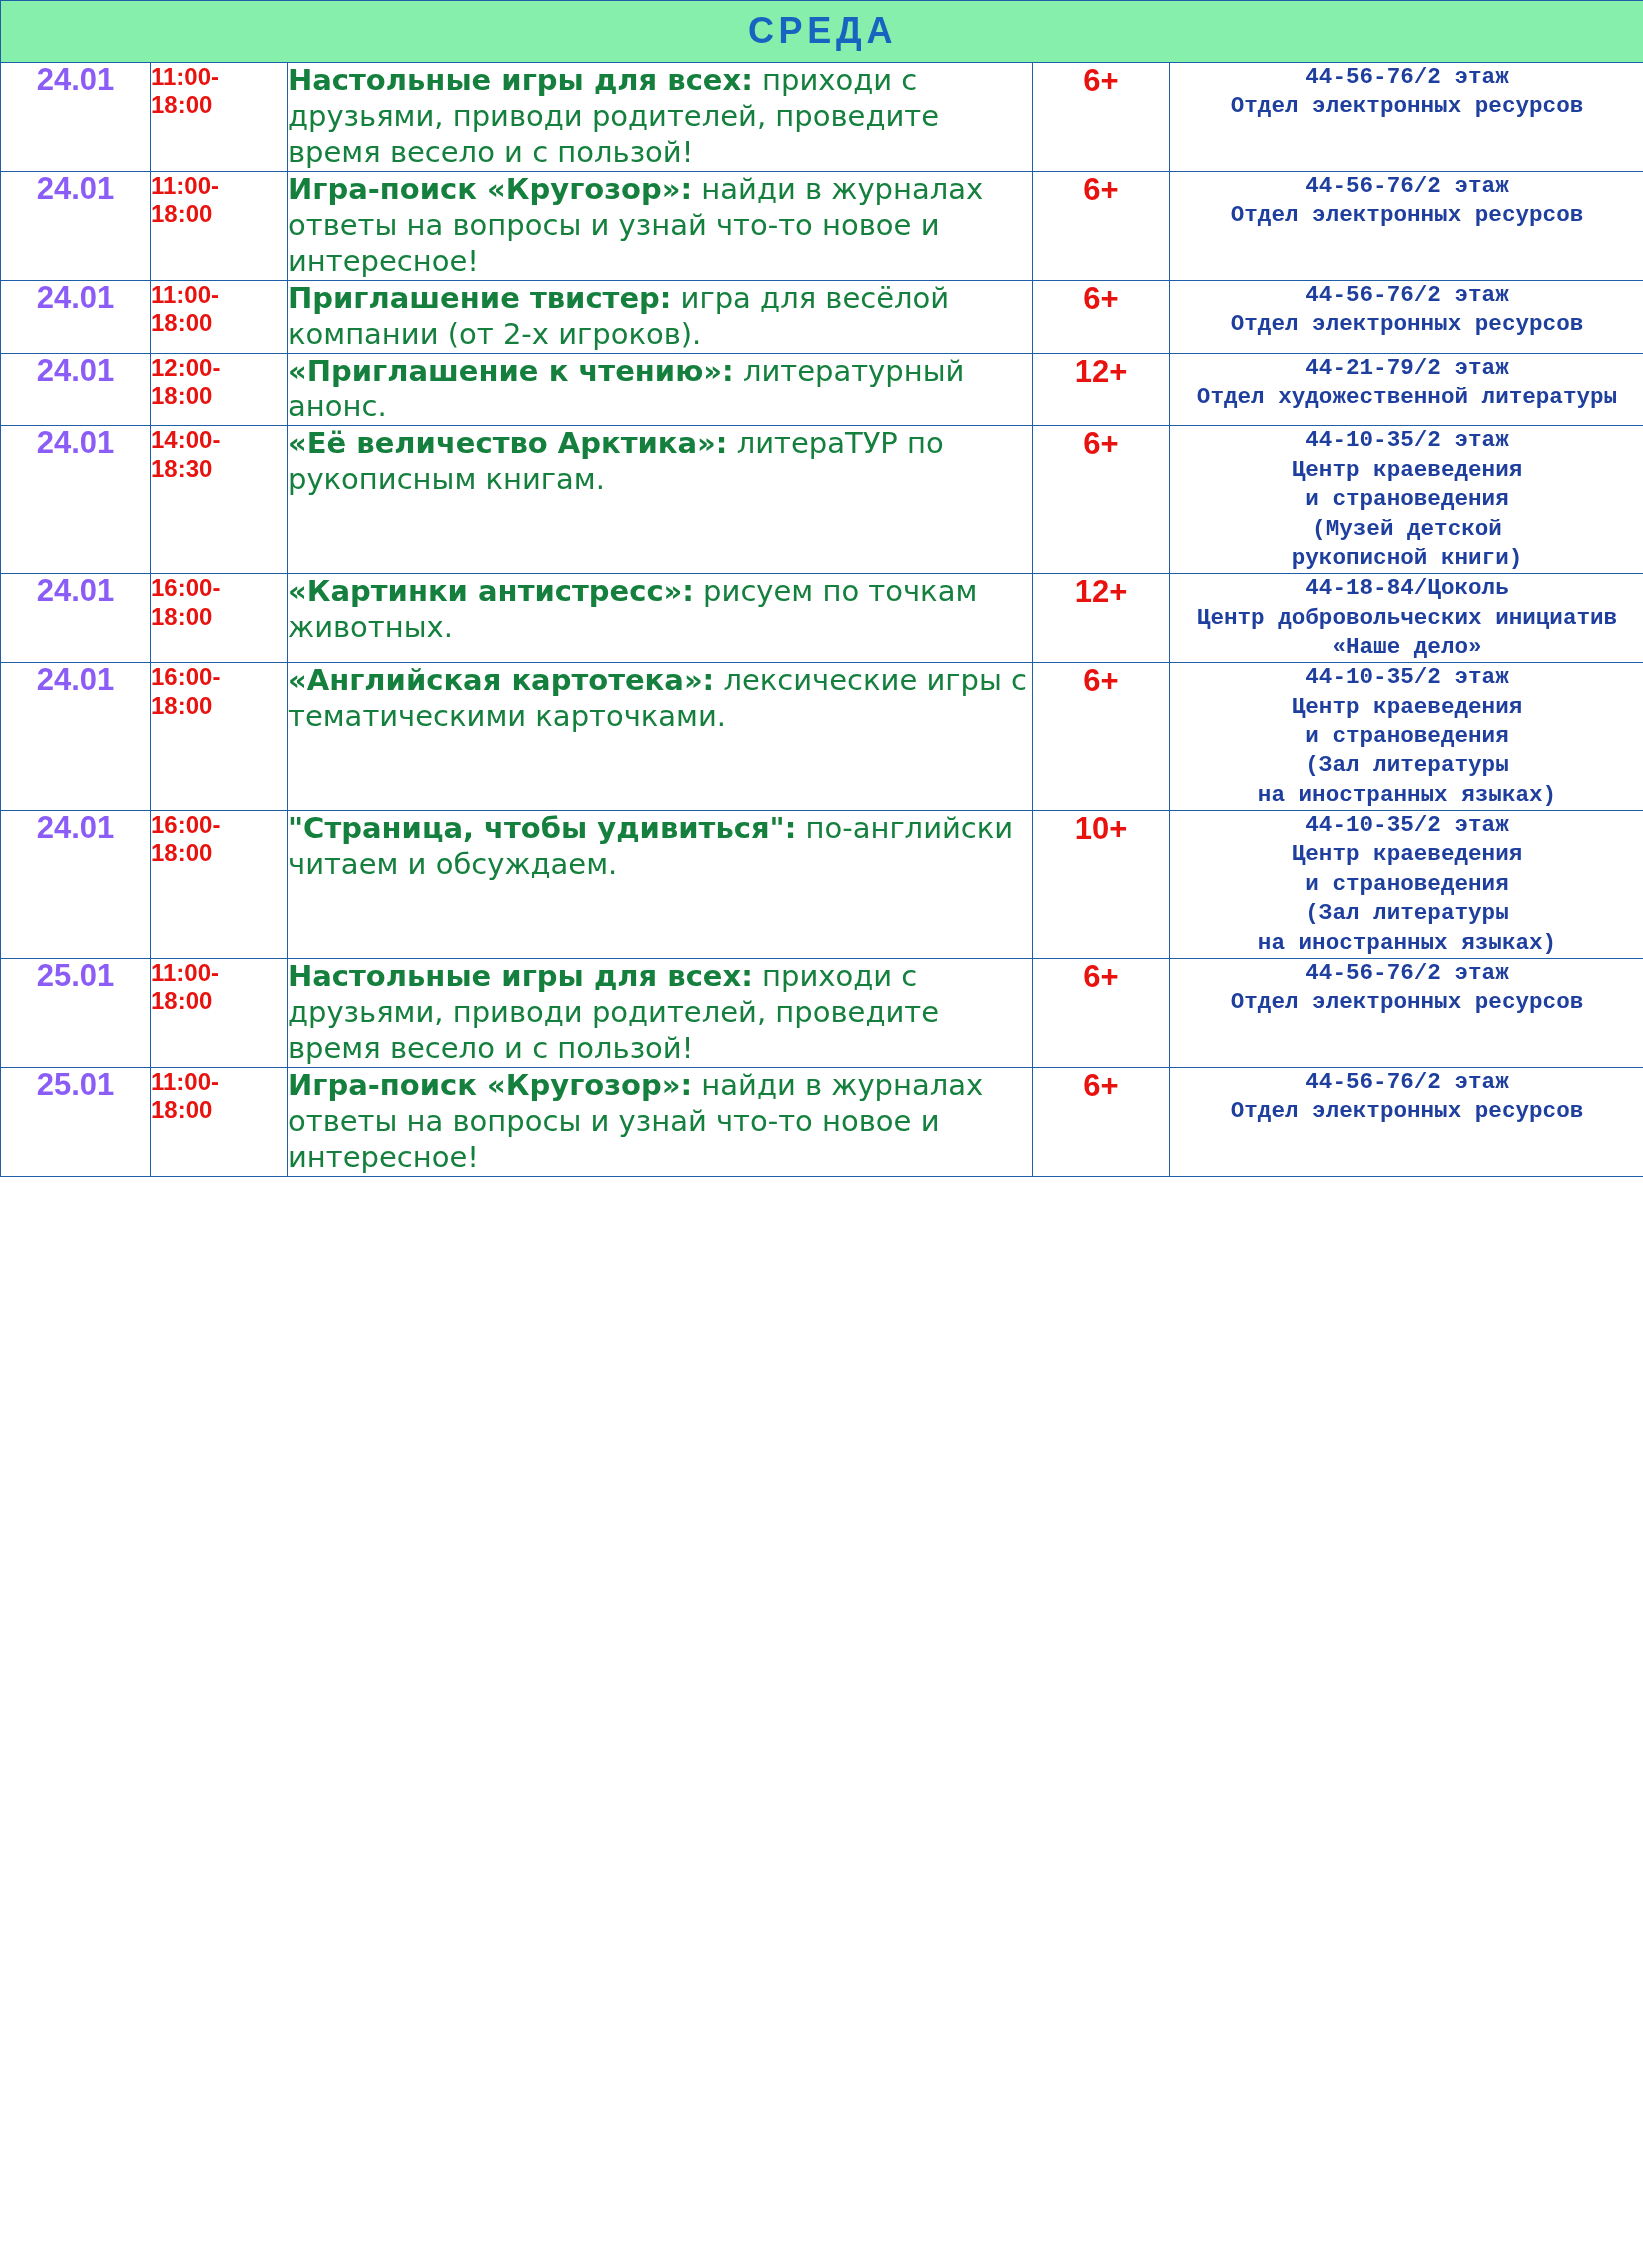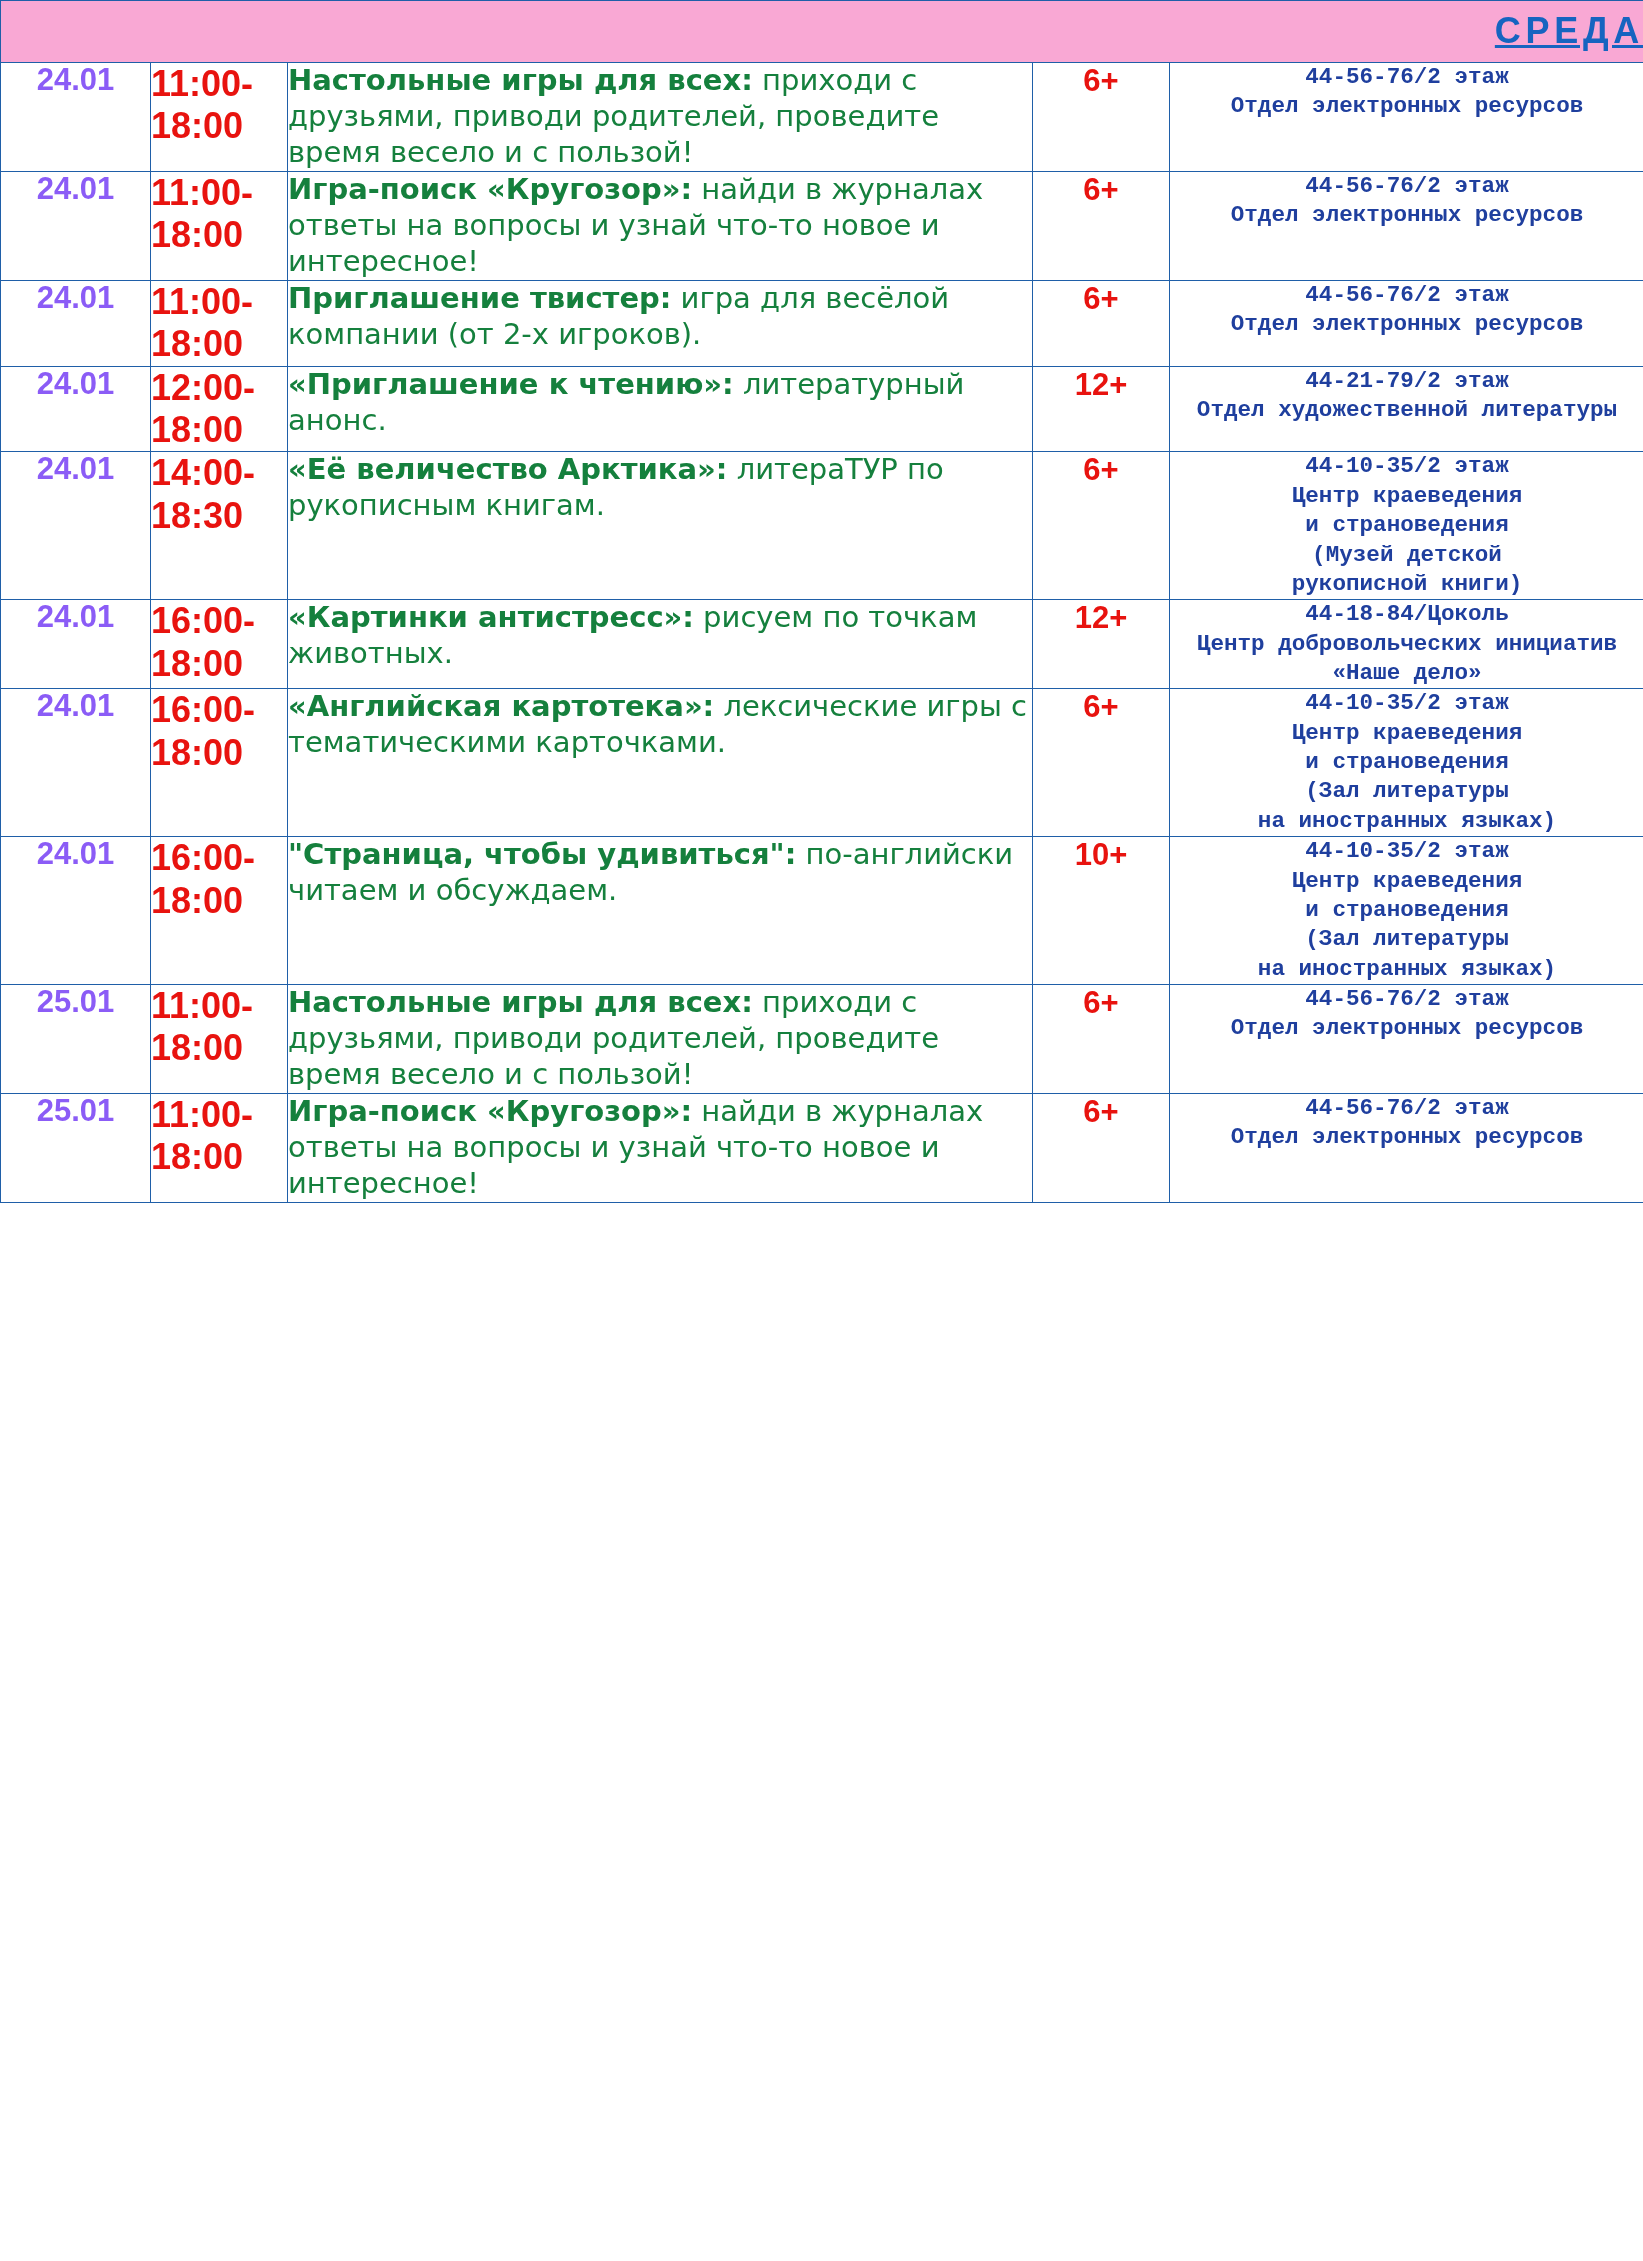"СРЕДА" .day-header td { background: #f9a8d4 -> #86efac; text-align: right -> center; text-decoration: underline -> none }
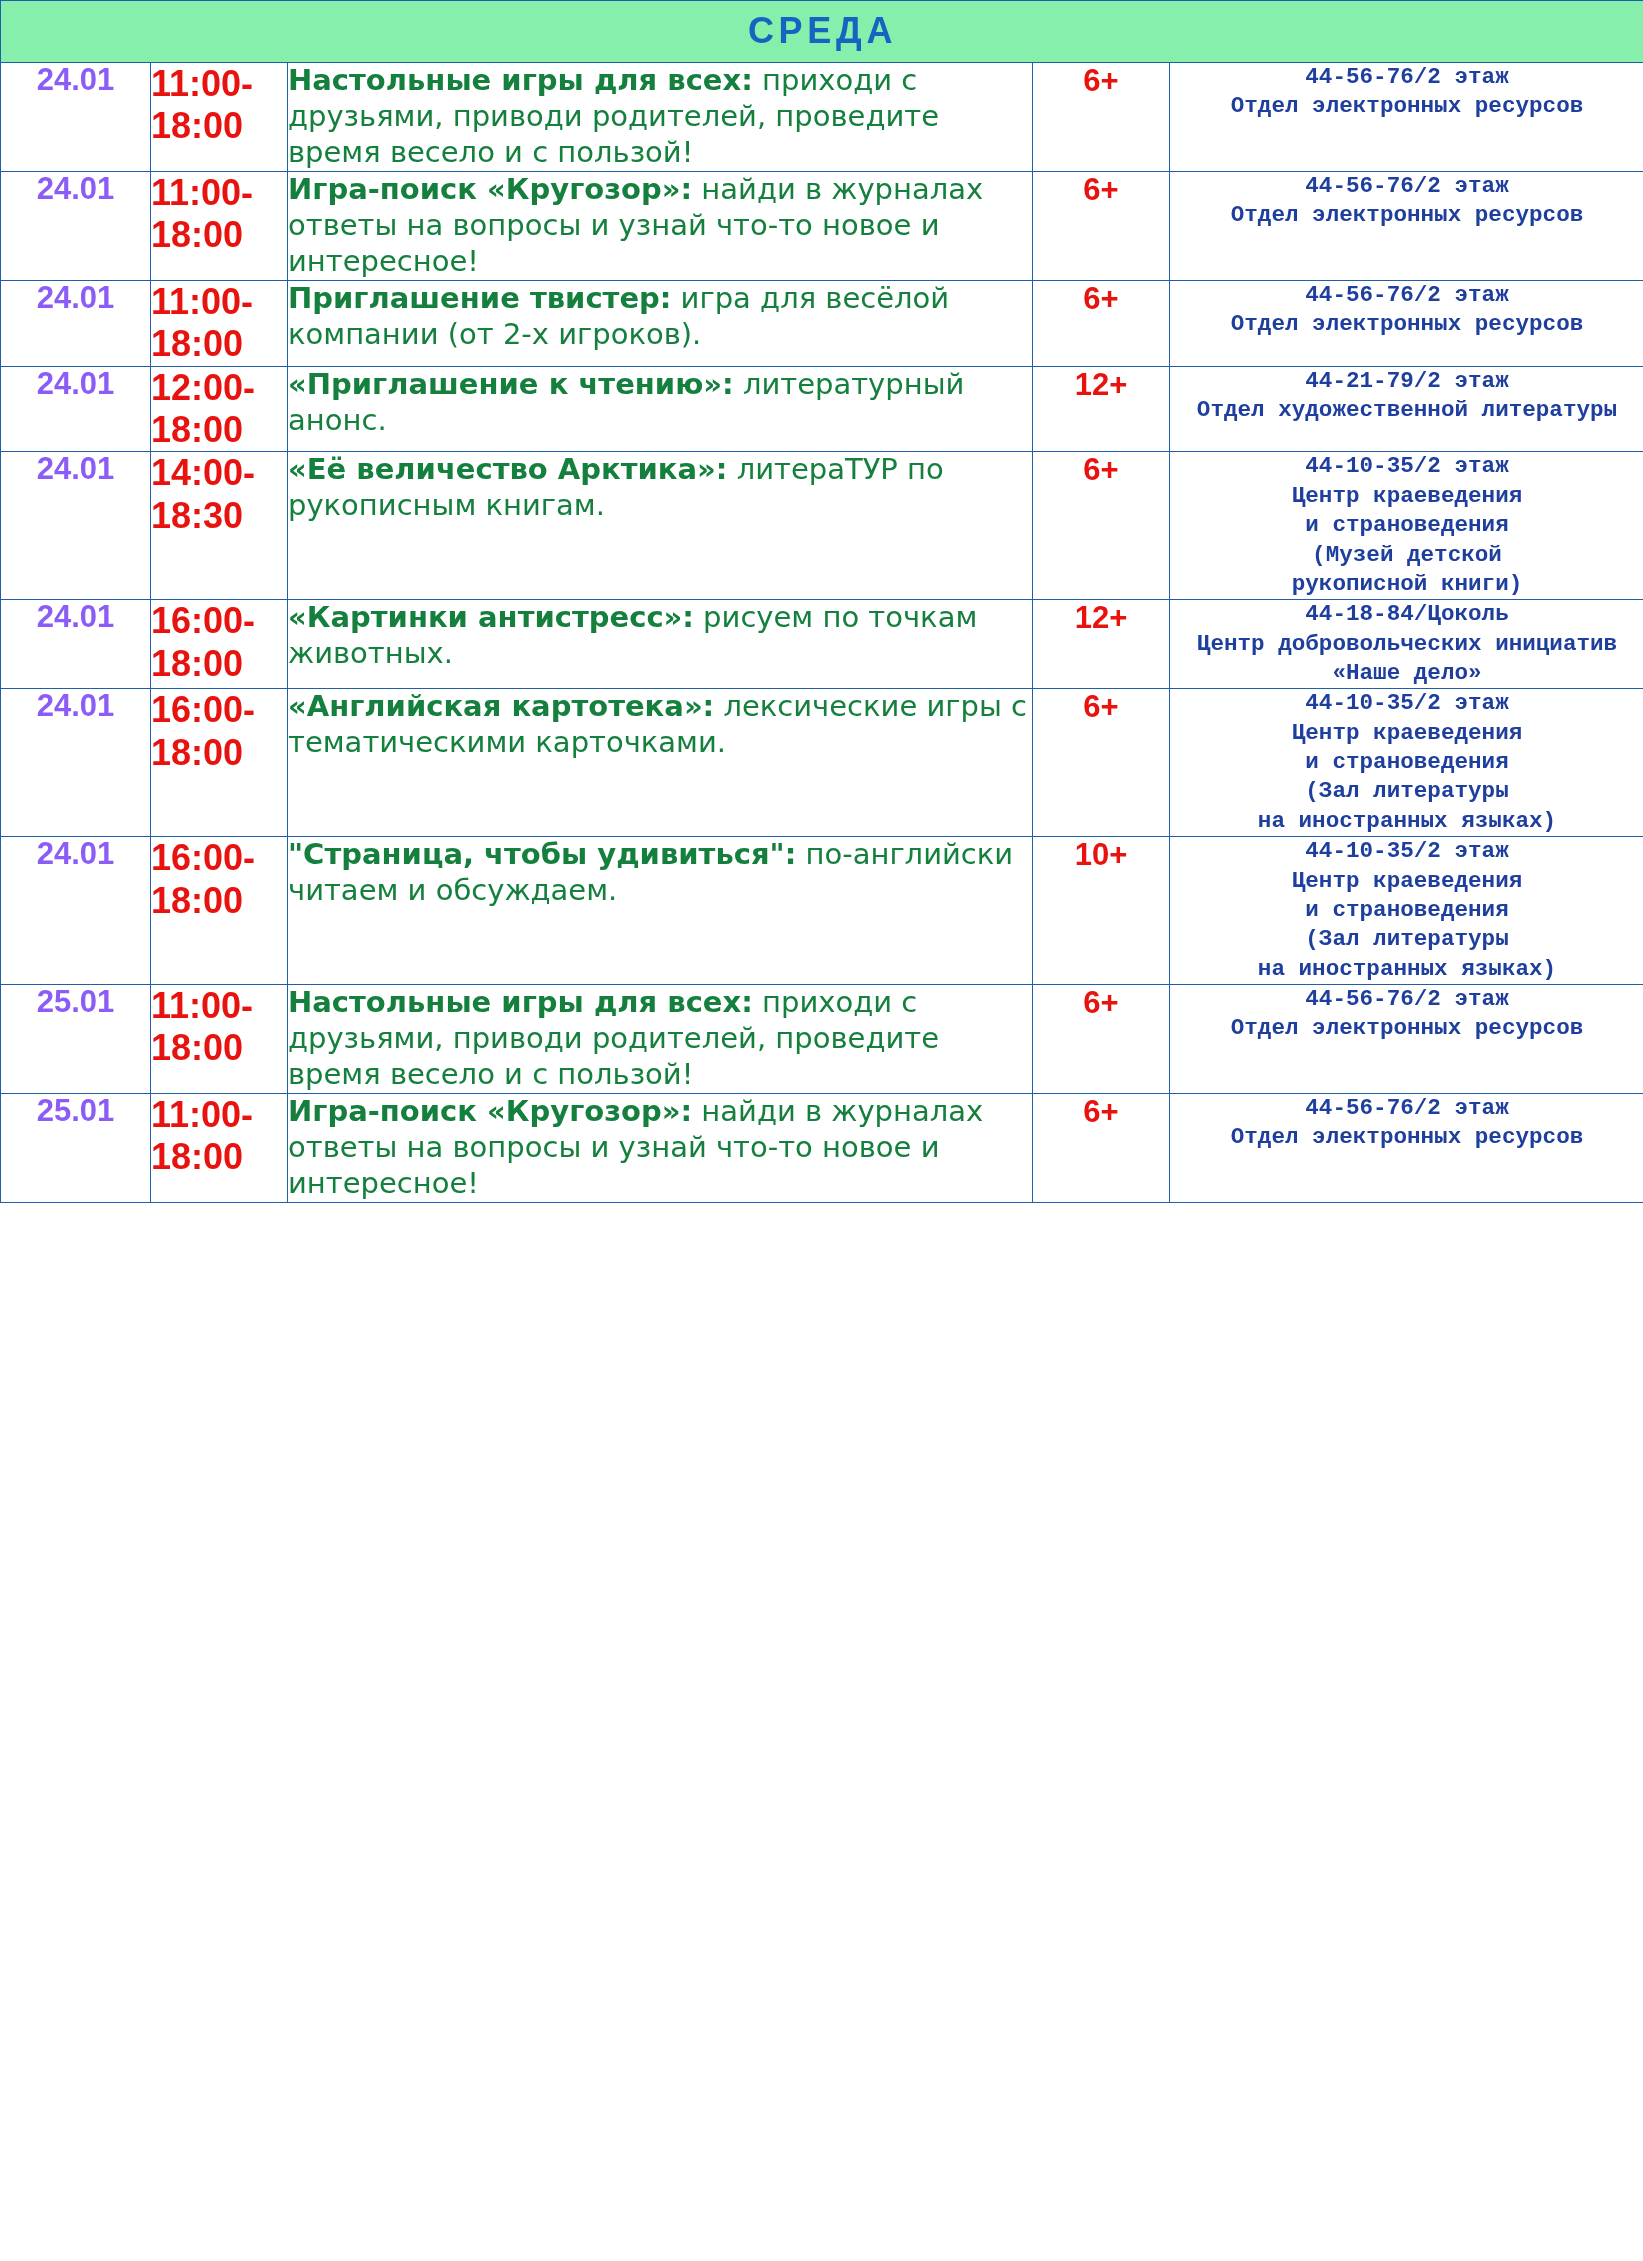"11:00-" .cell-time { font-size: 36px -> 24px }
